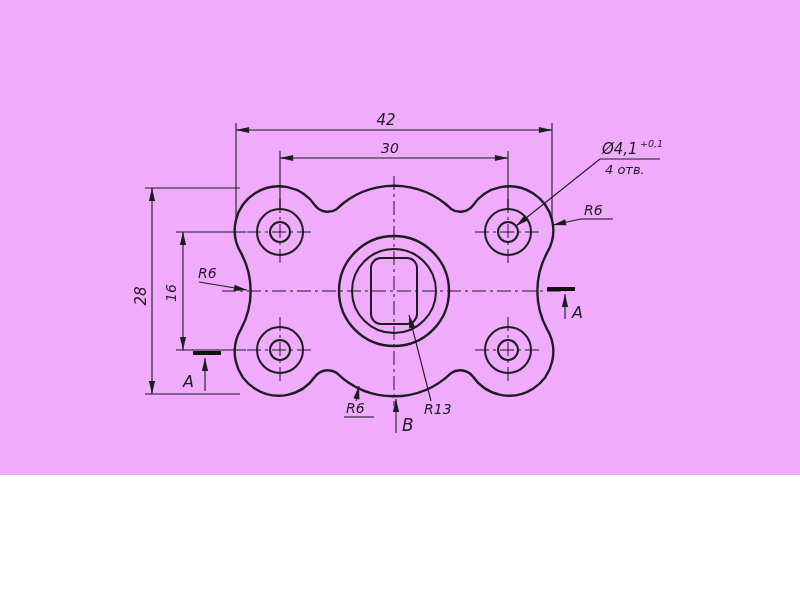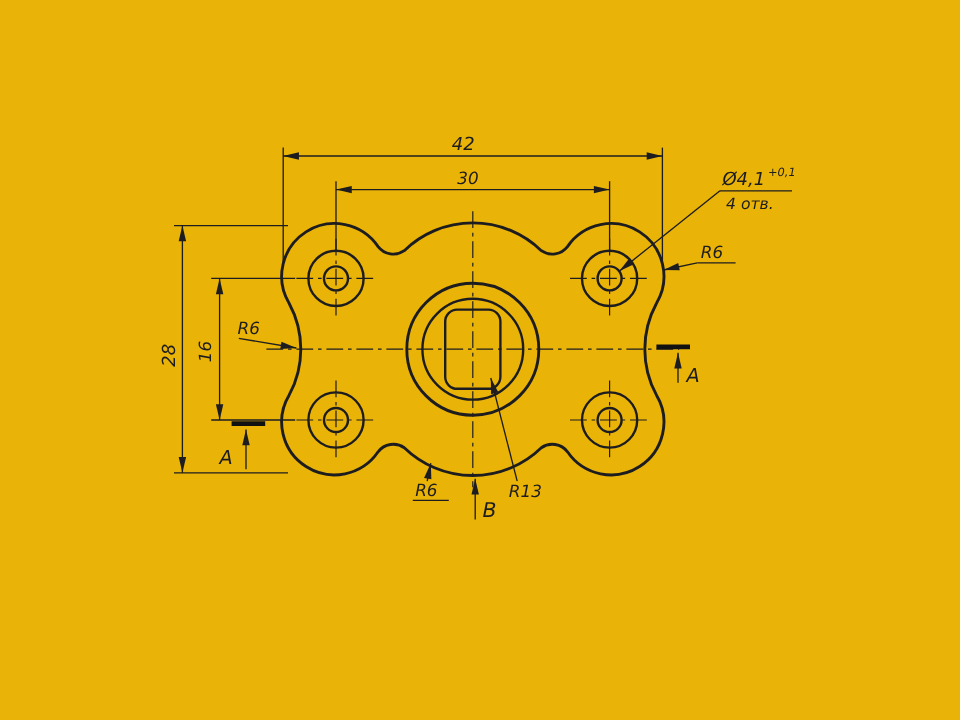"42" .page { background: #eab308 -> #f0abfc; height: 600px -> 475px }
